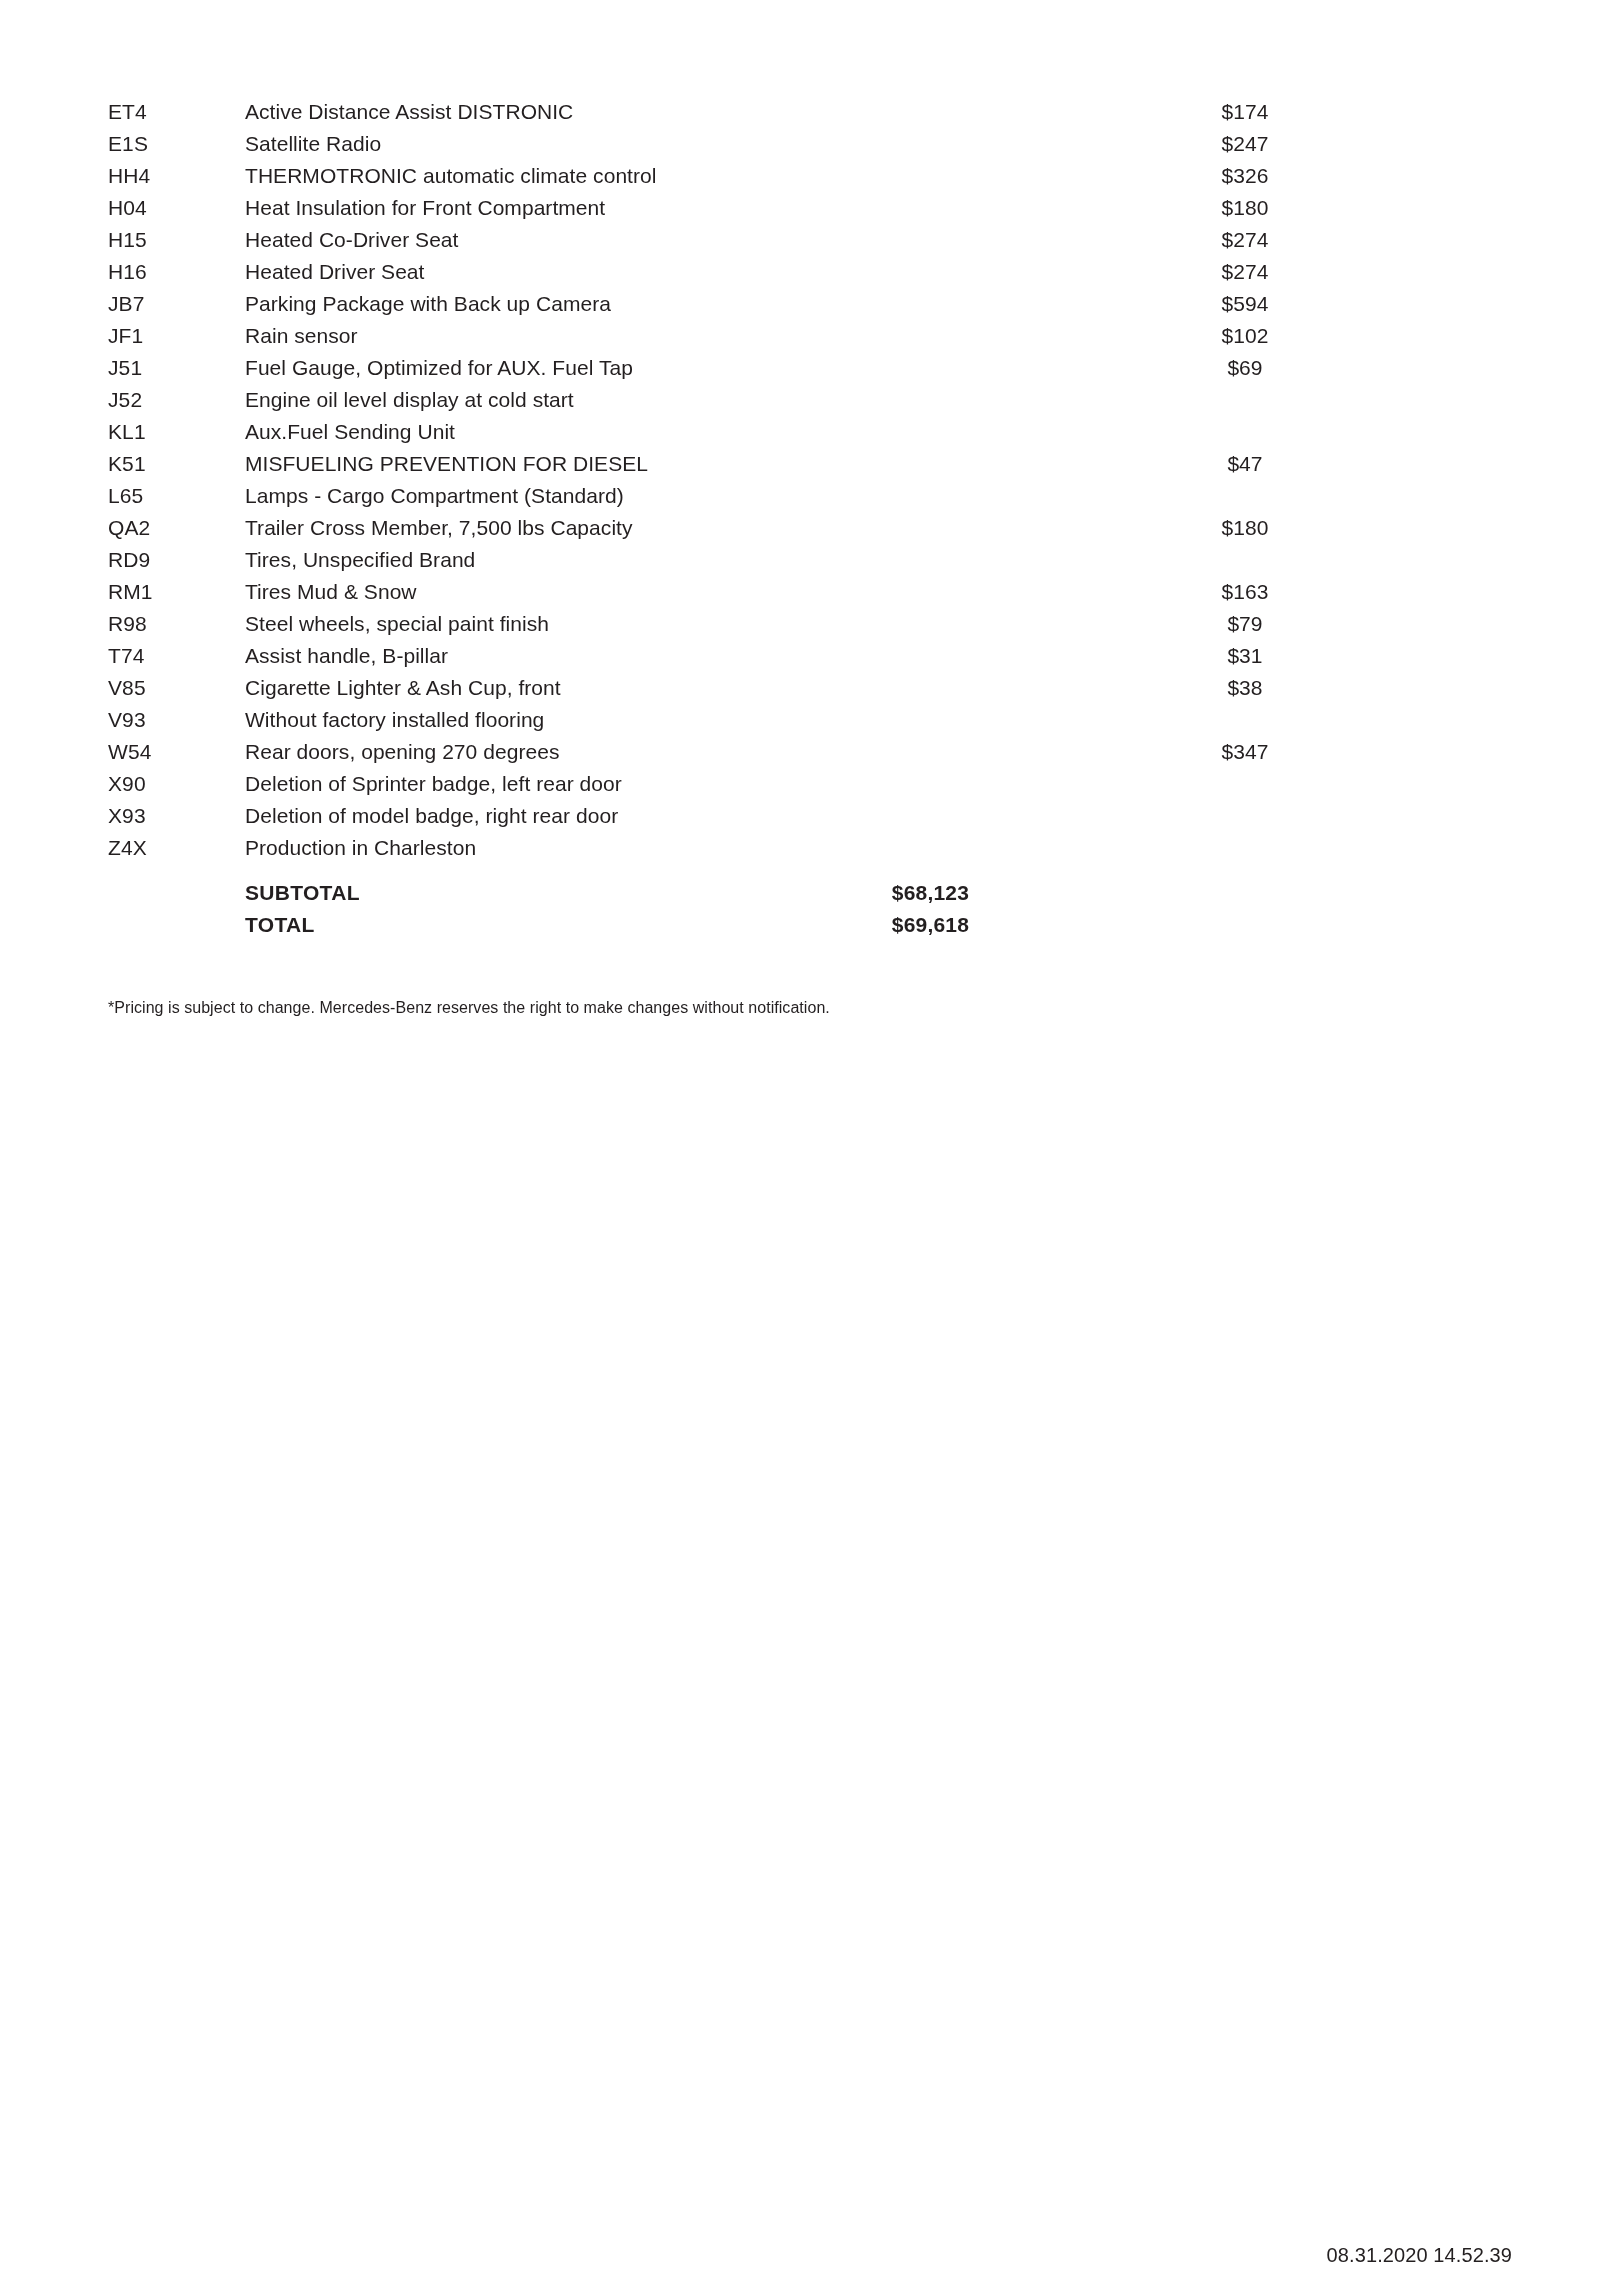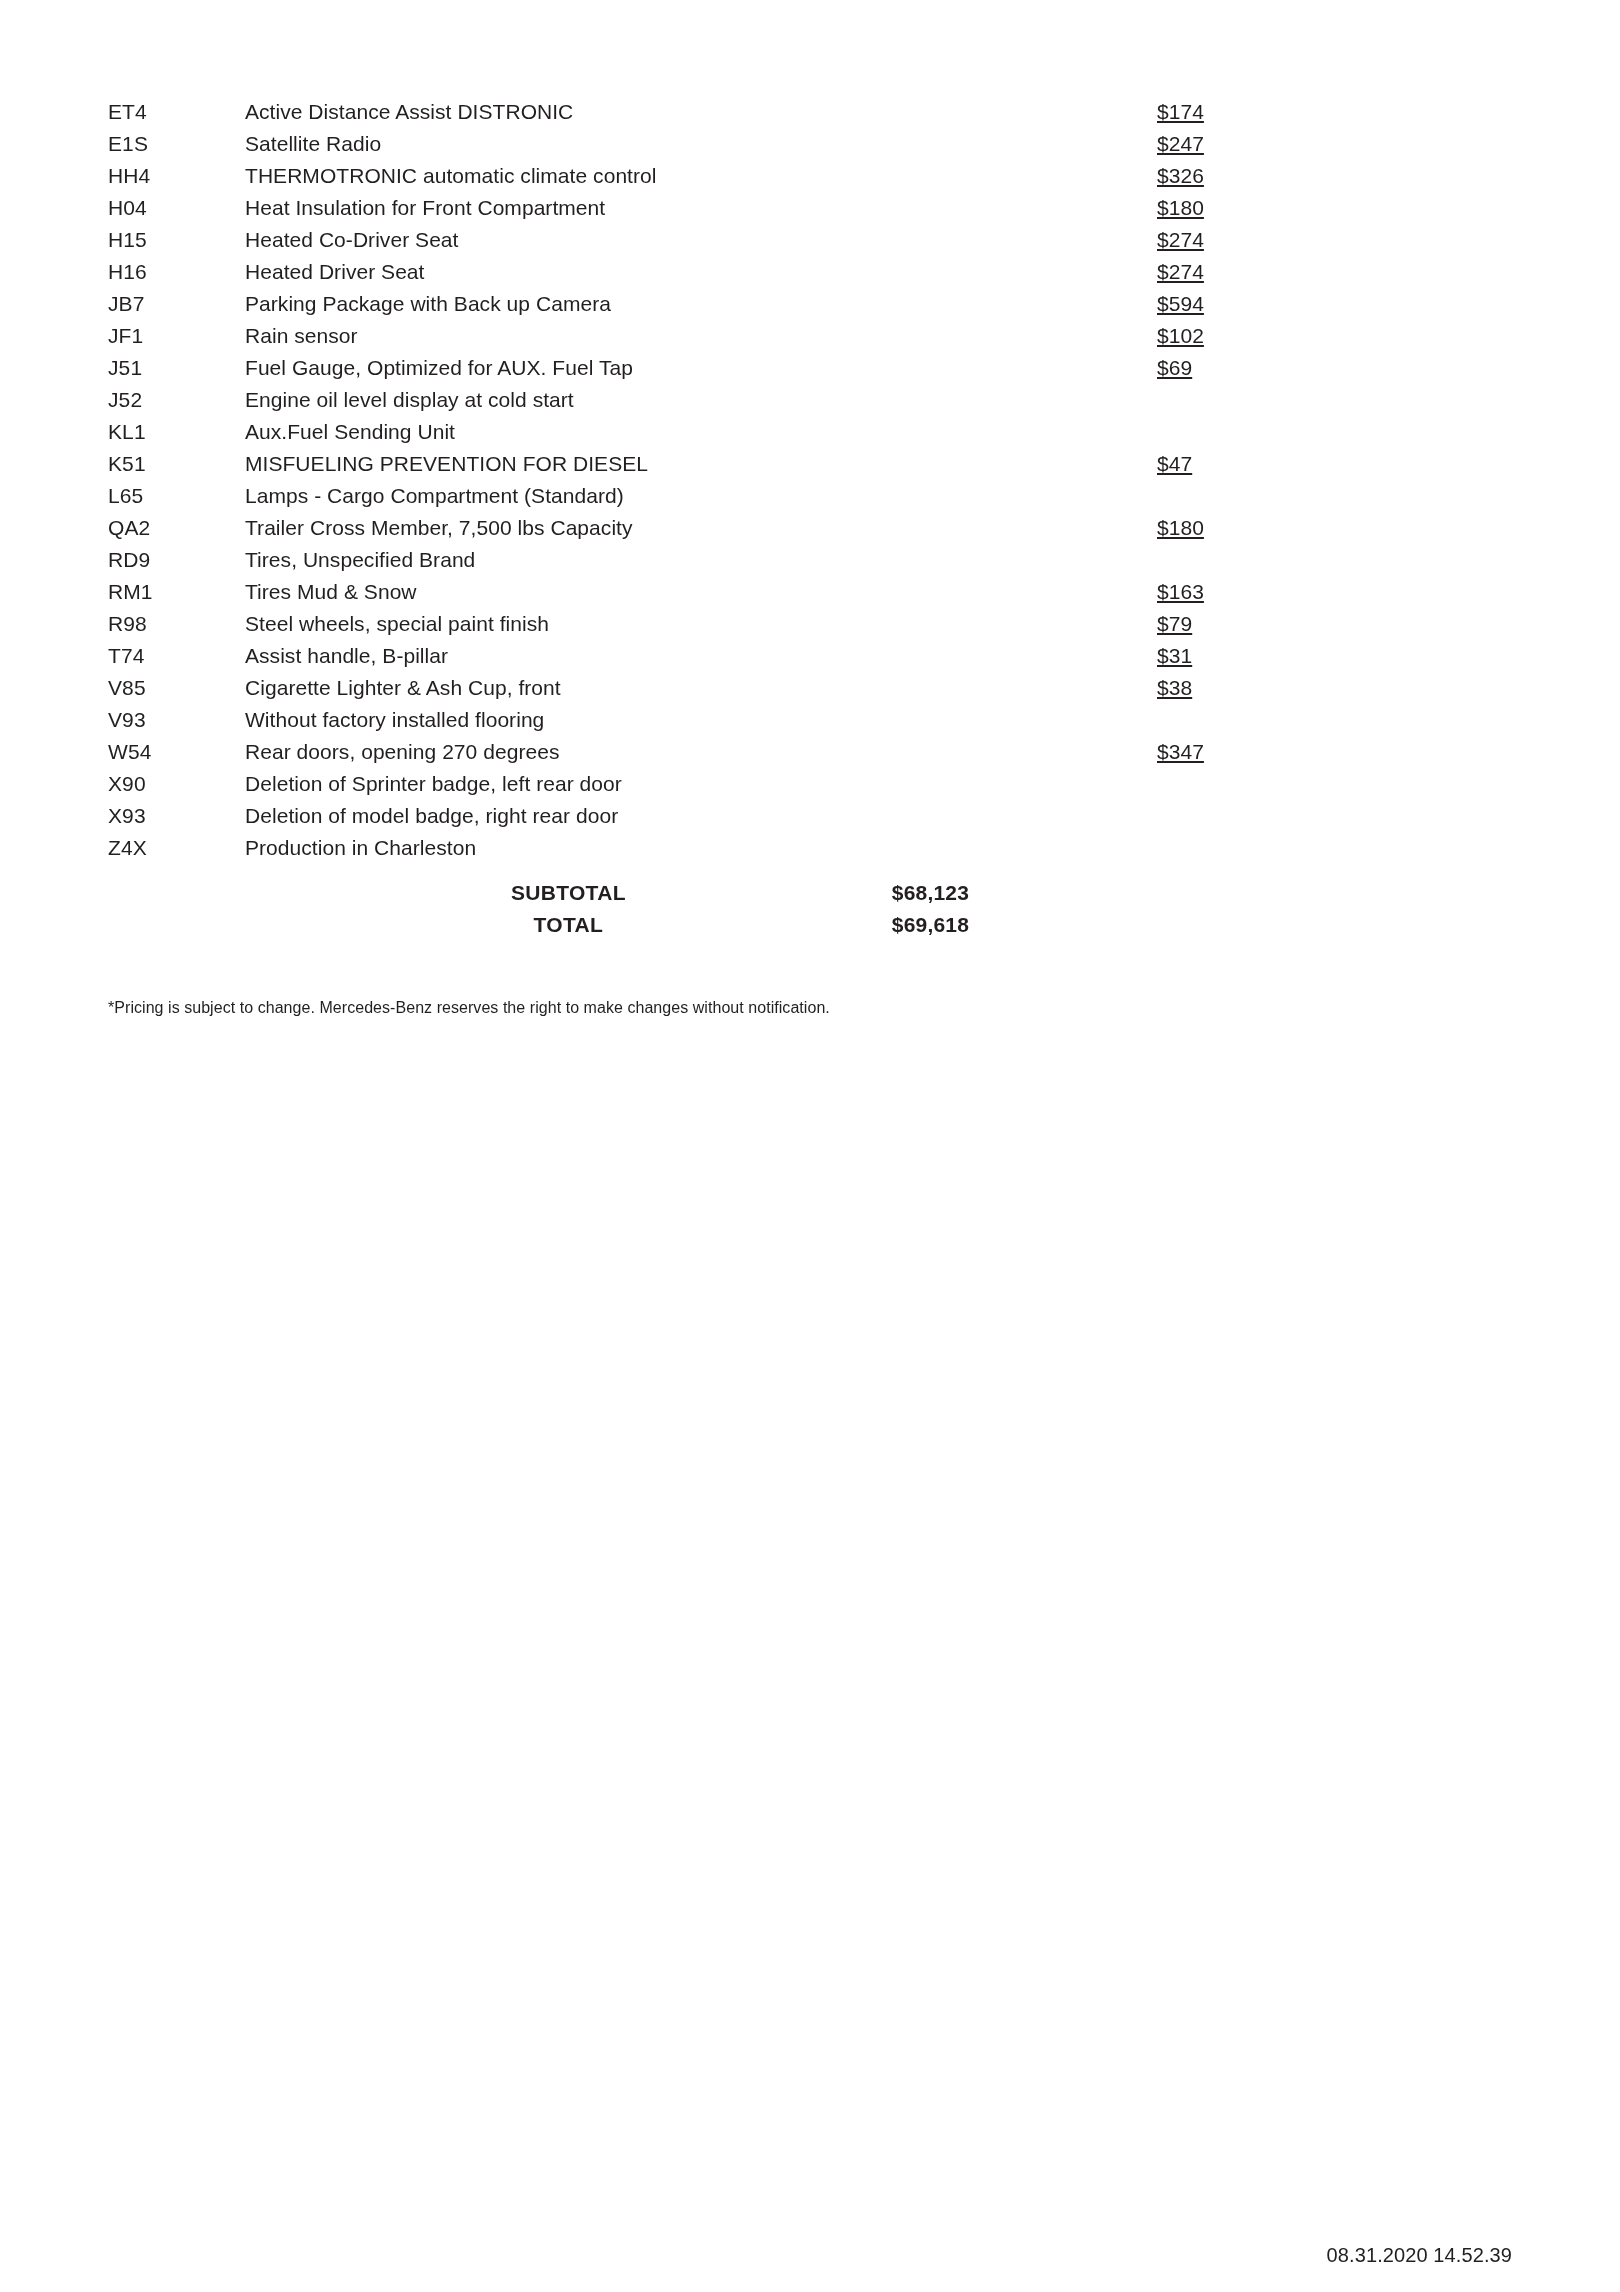"$174" .col-price { text-align: left -> center; text-decoration: underline -> none }
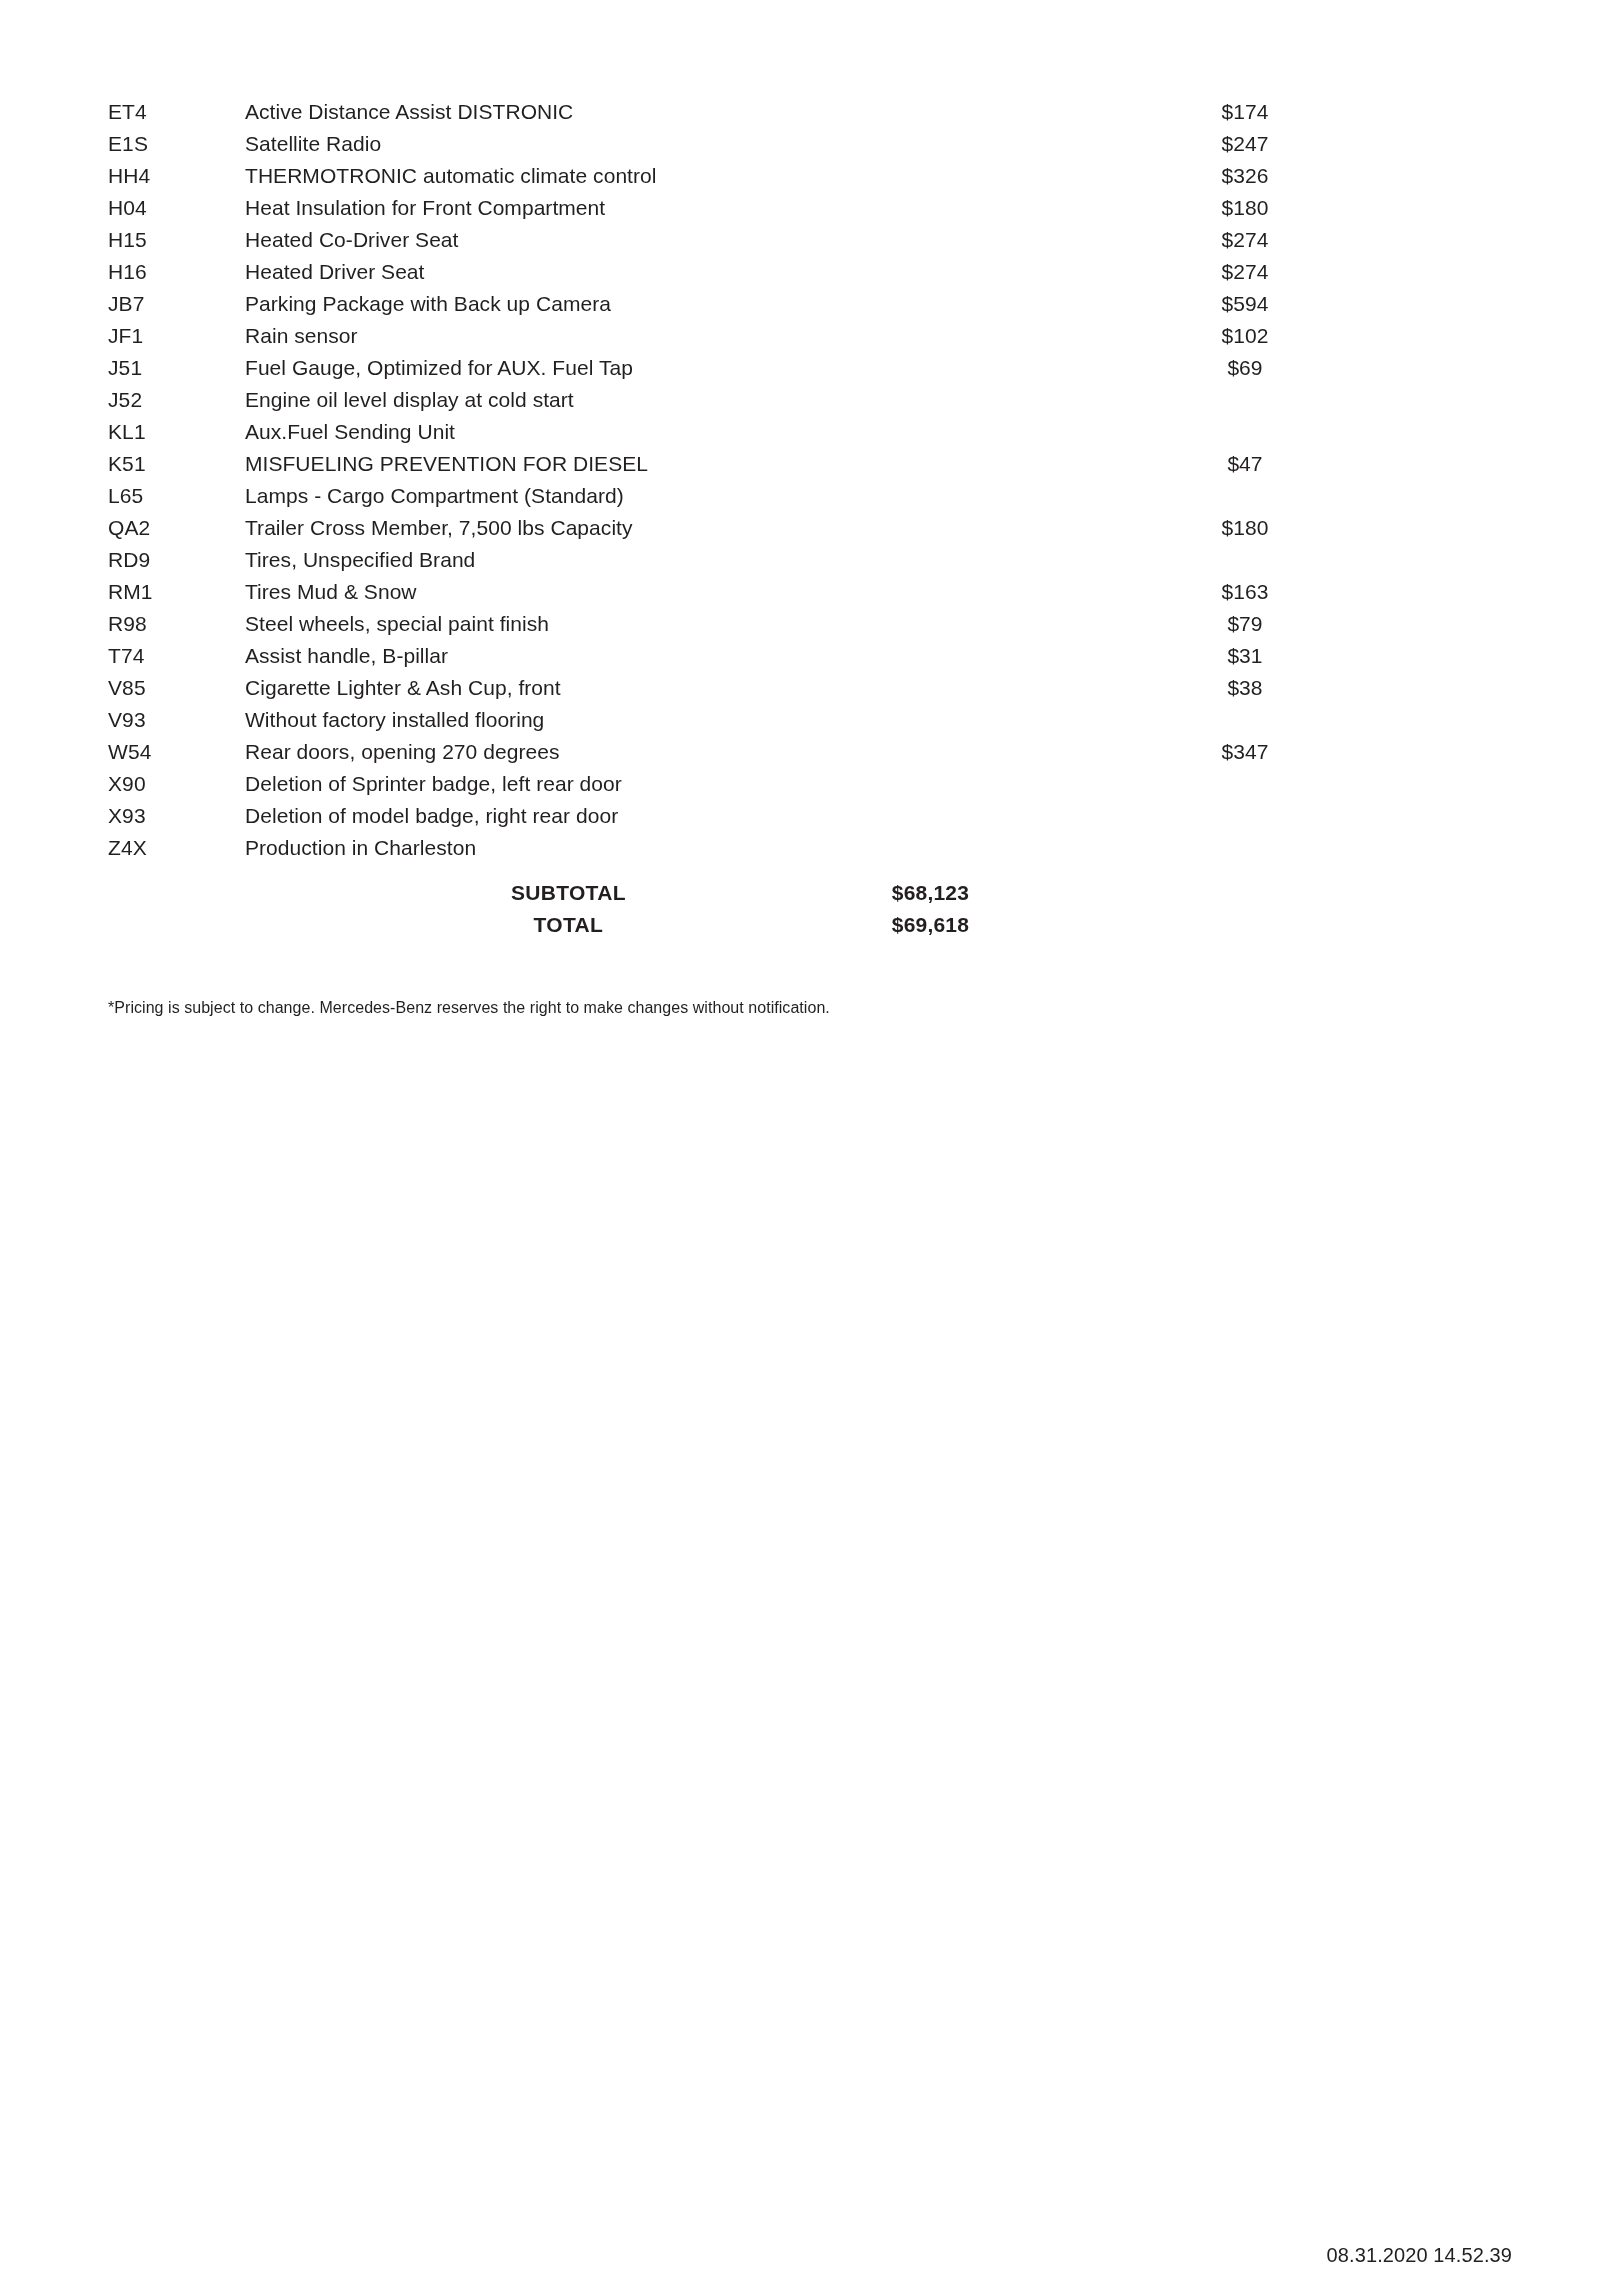"SUBTOTAL" .totals-table .t-label { text-align: center -> left }
